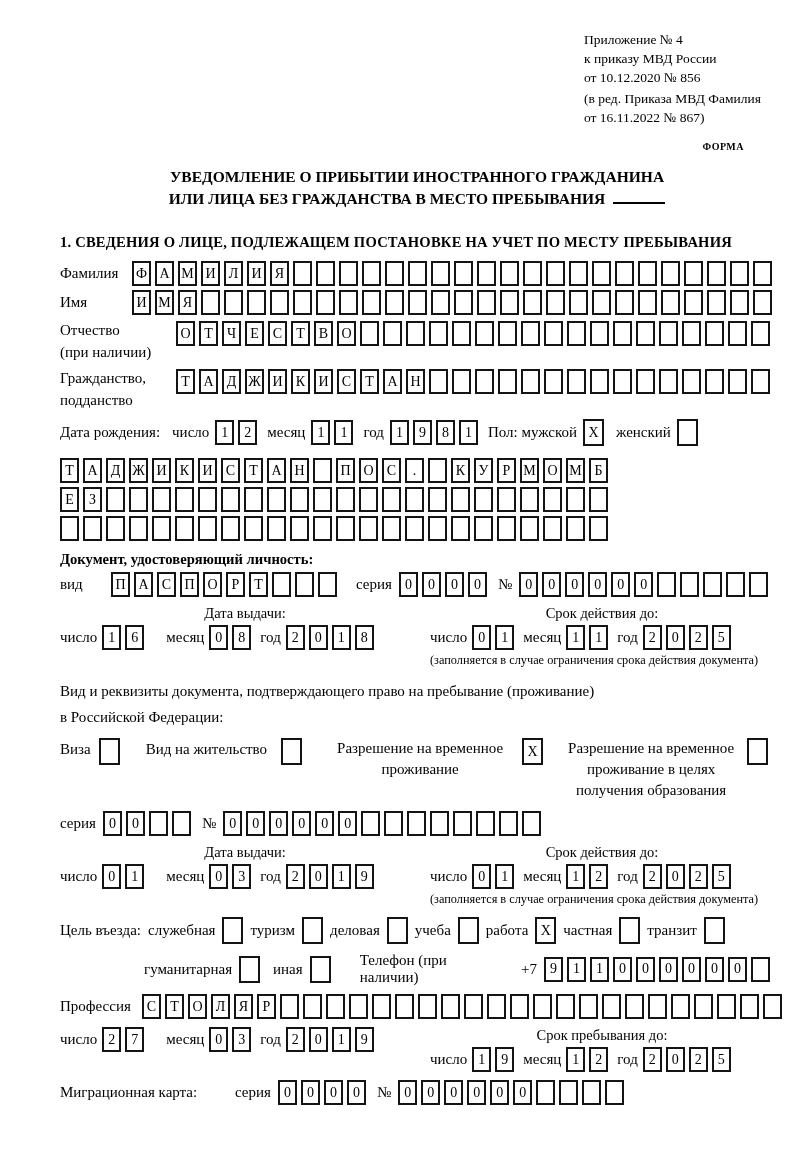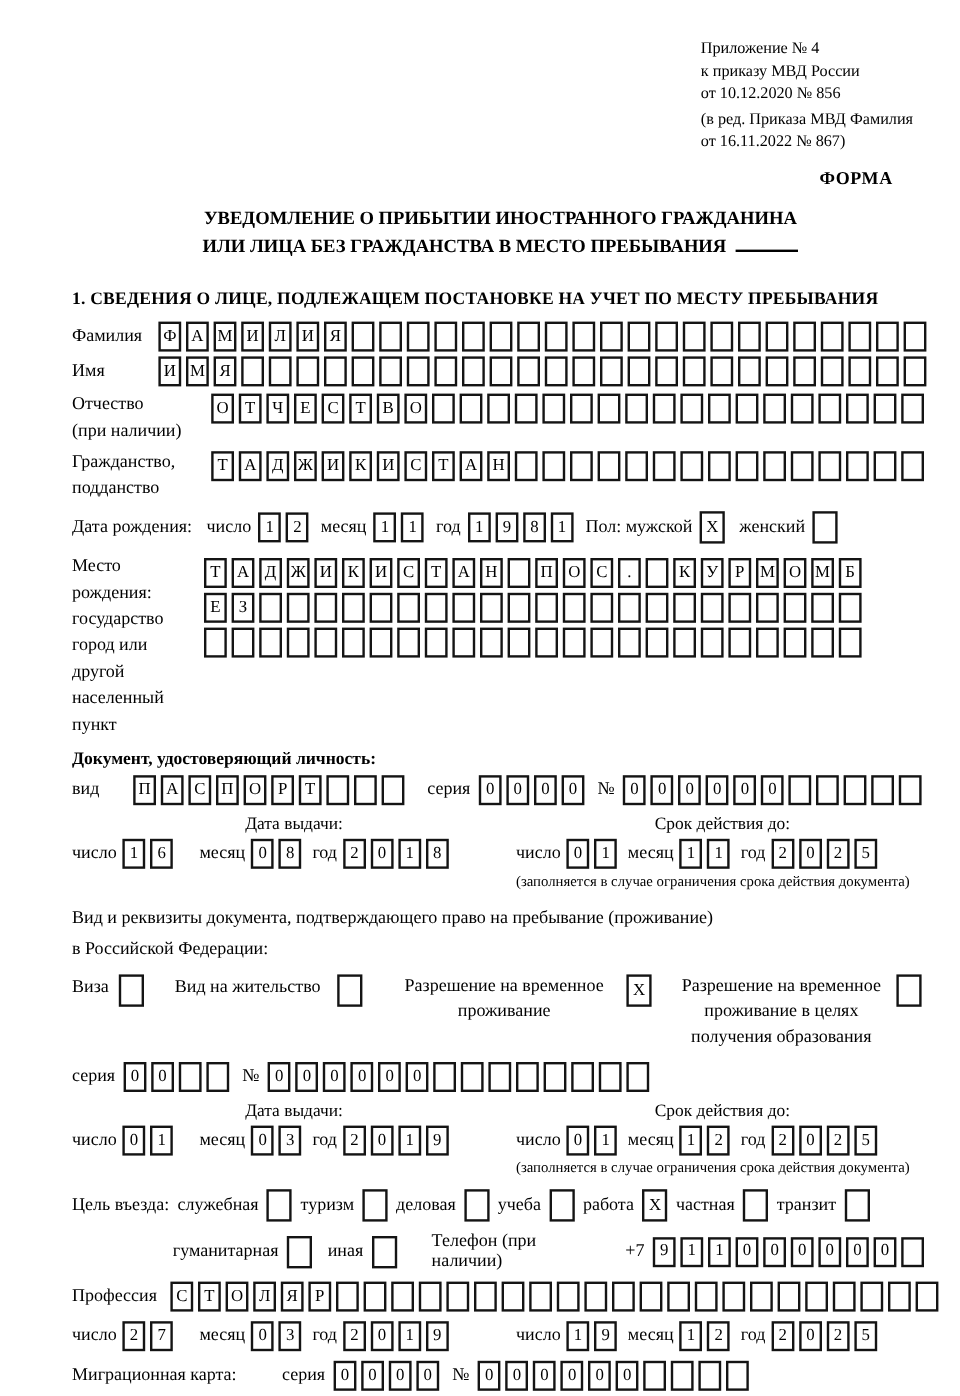"ФОРМА" .forma { font-size: 15px -> 10px }
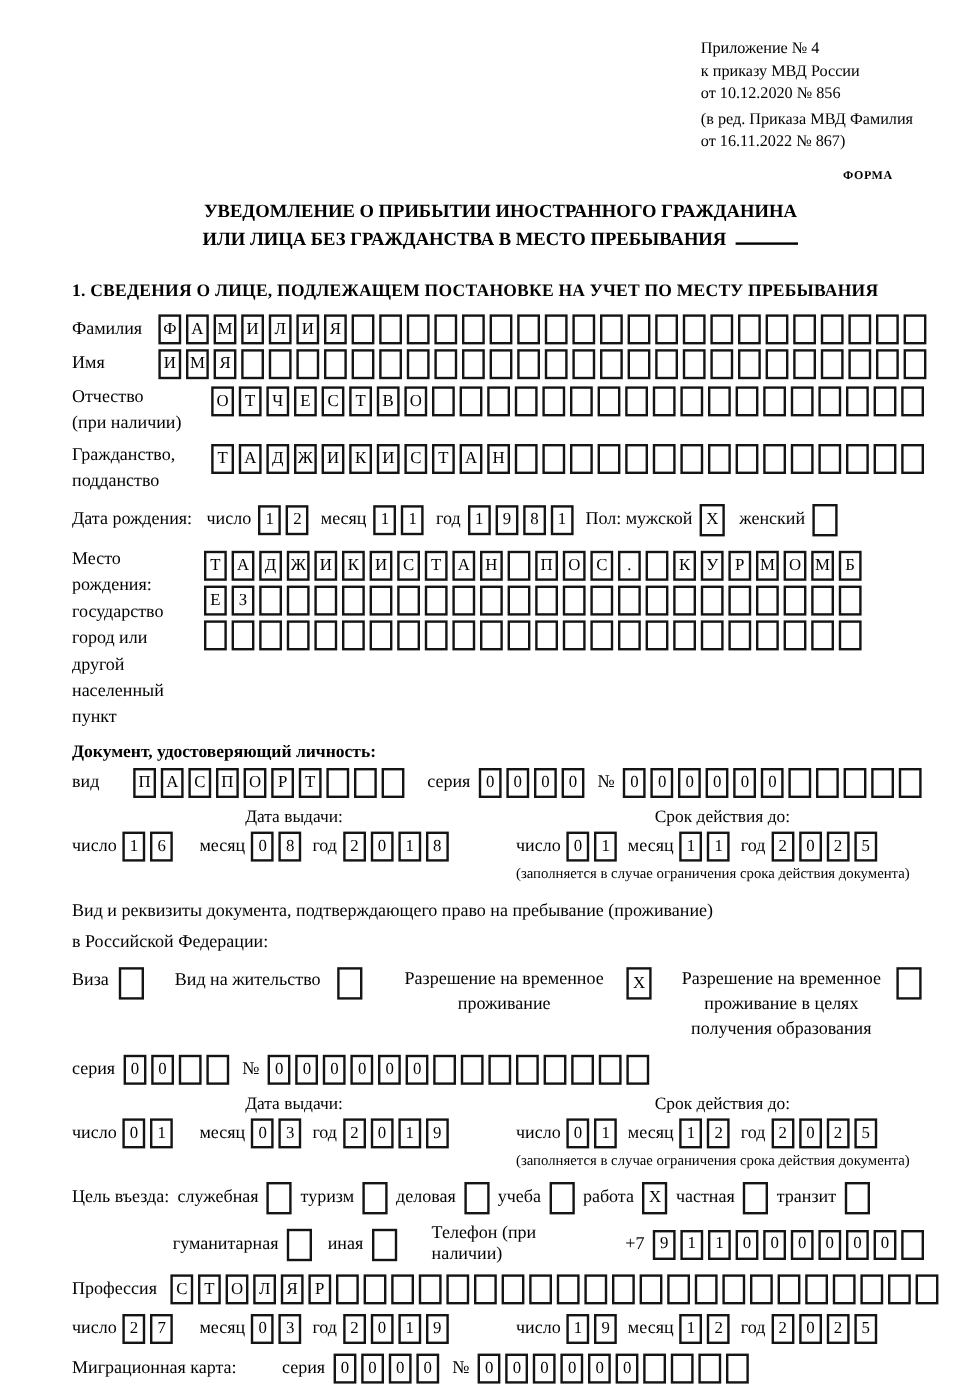"Место рождения:" div.lblcol { html: <div> <div>Место рождения:</div> <div>государство</div> <div>город или другой</div> <div>населенный пункт</div> </div> -> none }
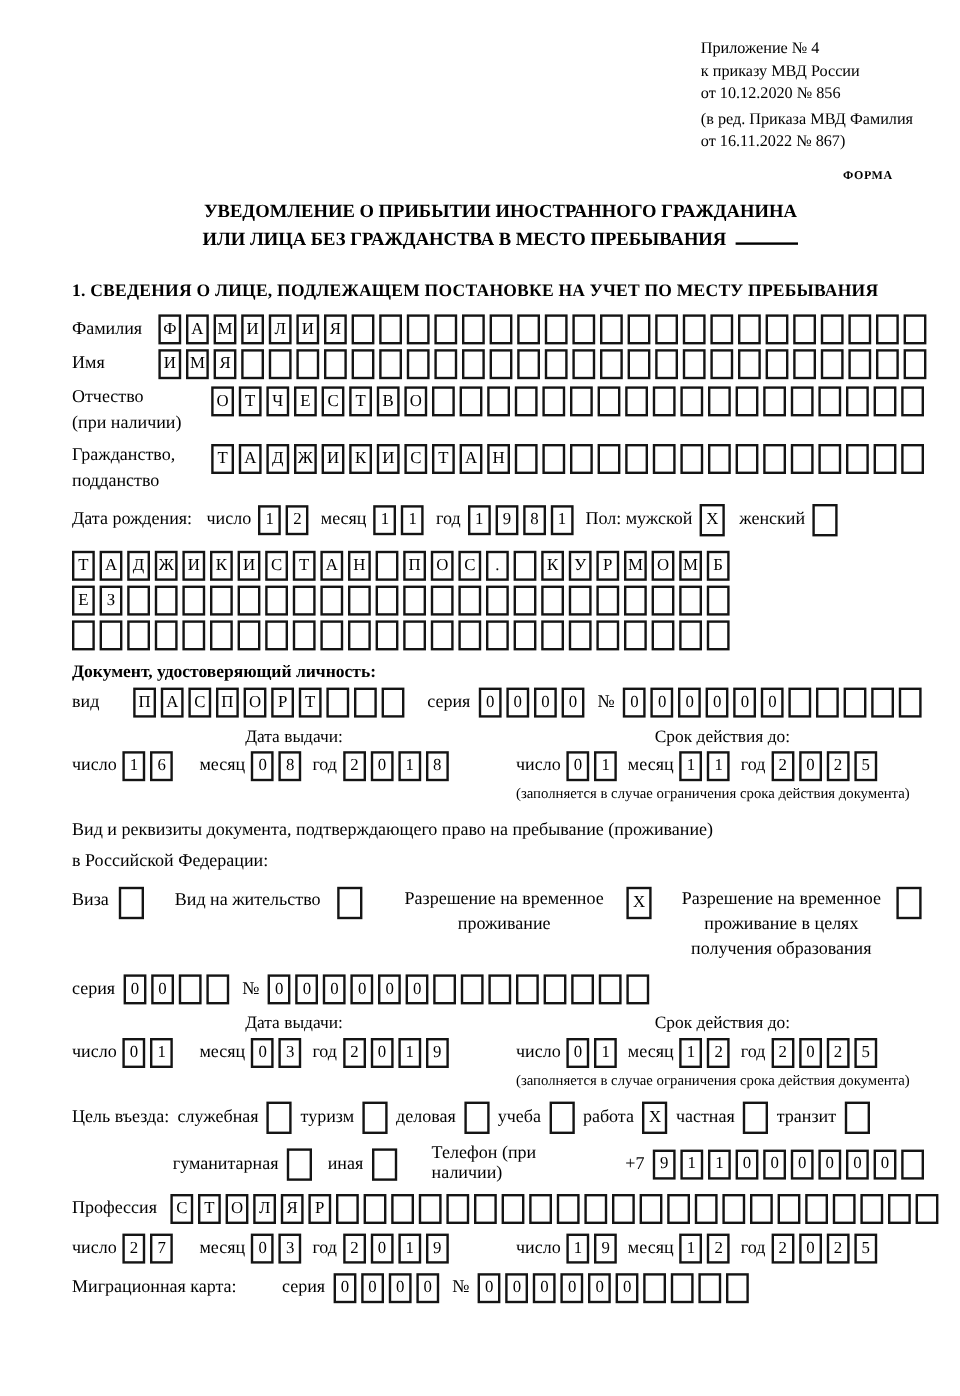"Срок пребывания до:" div.dheading { html: none -> <div>Срок пребывания до:</div> }
